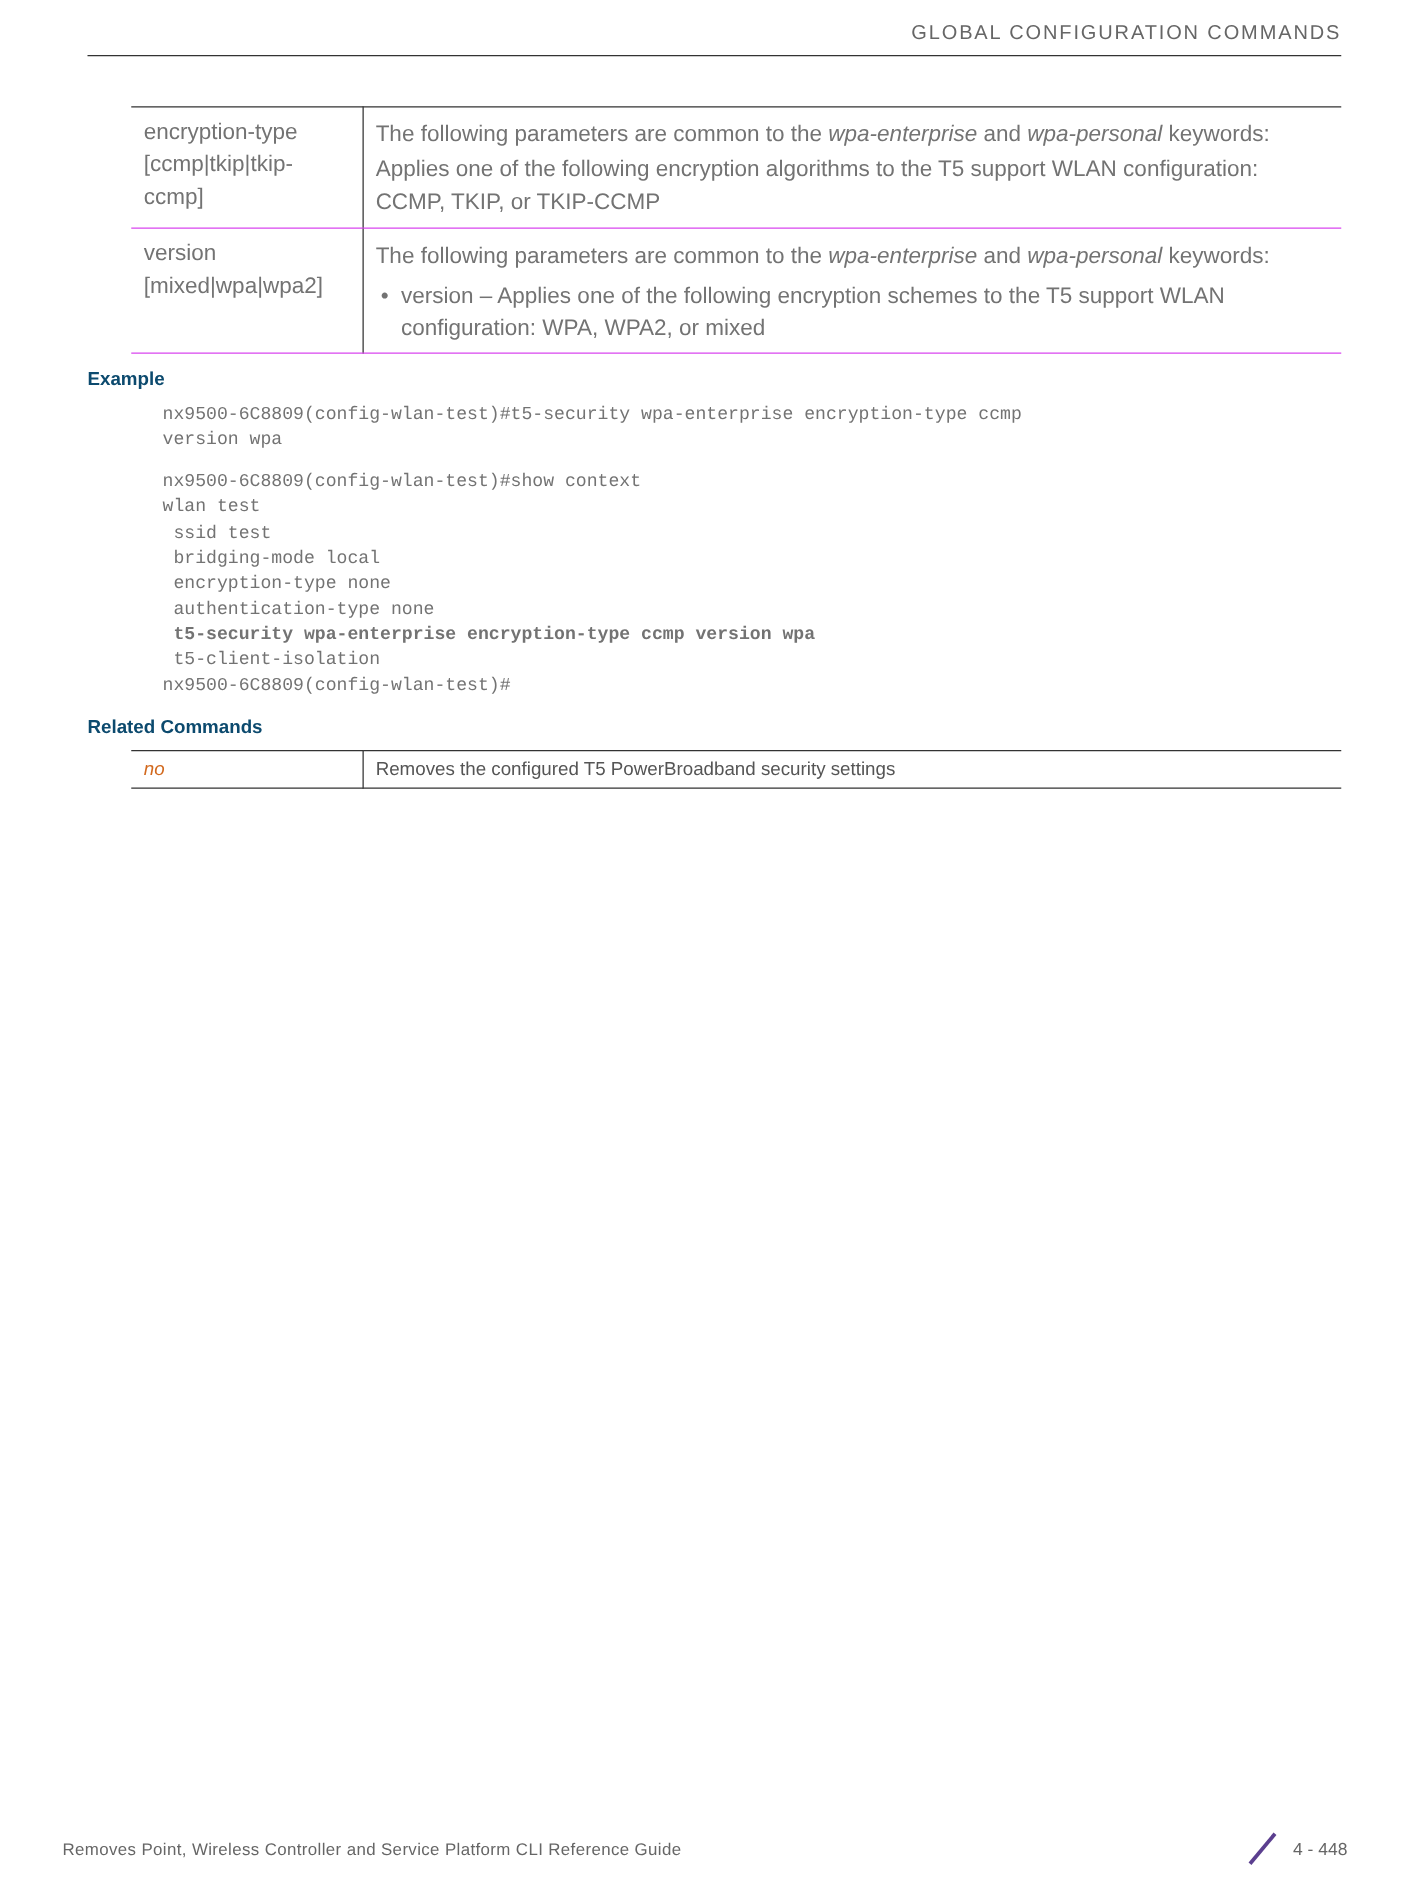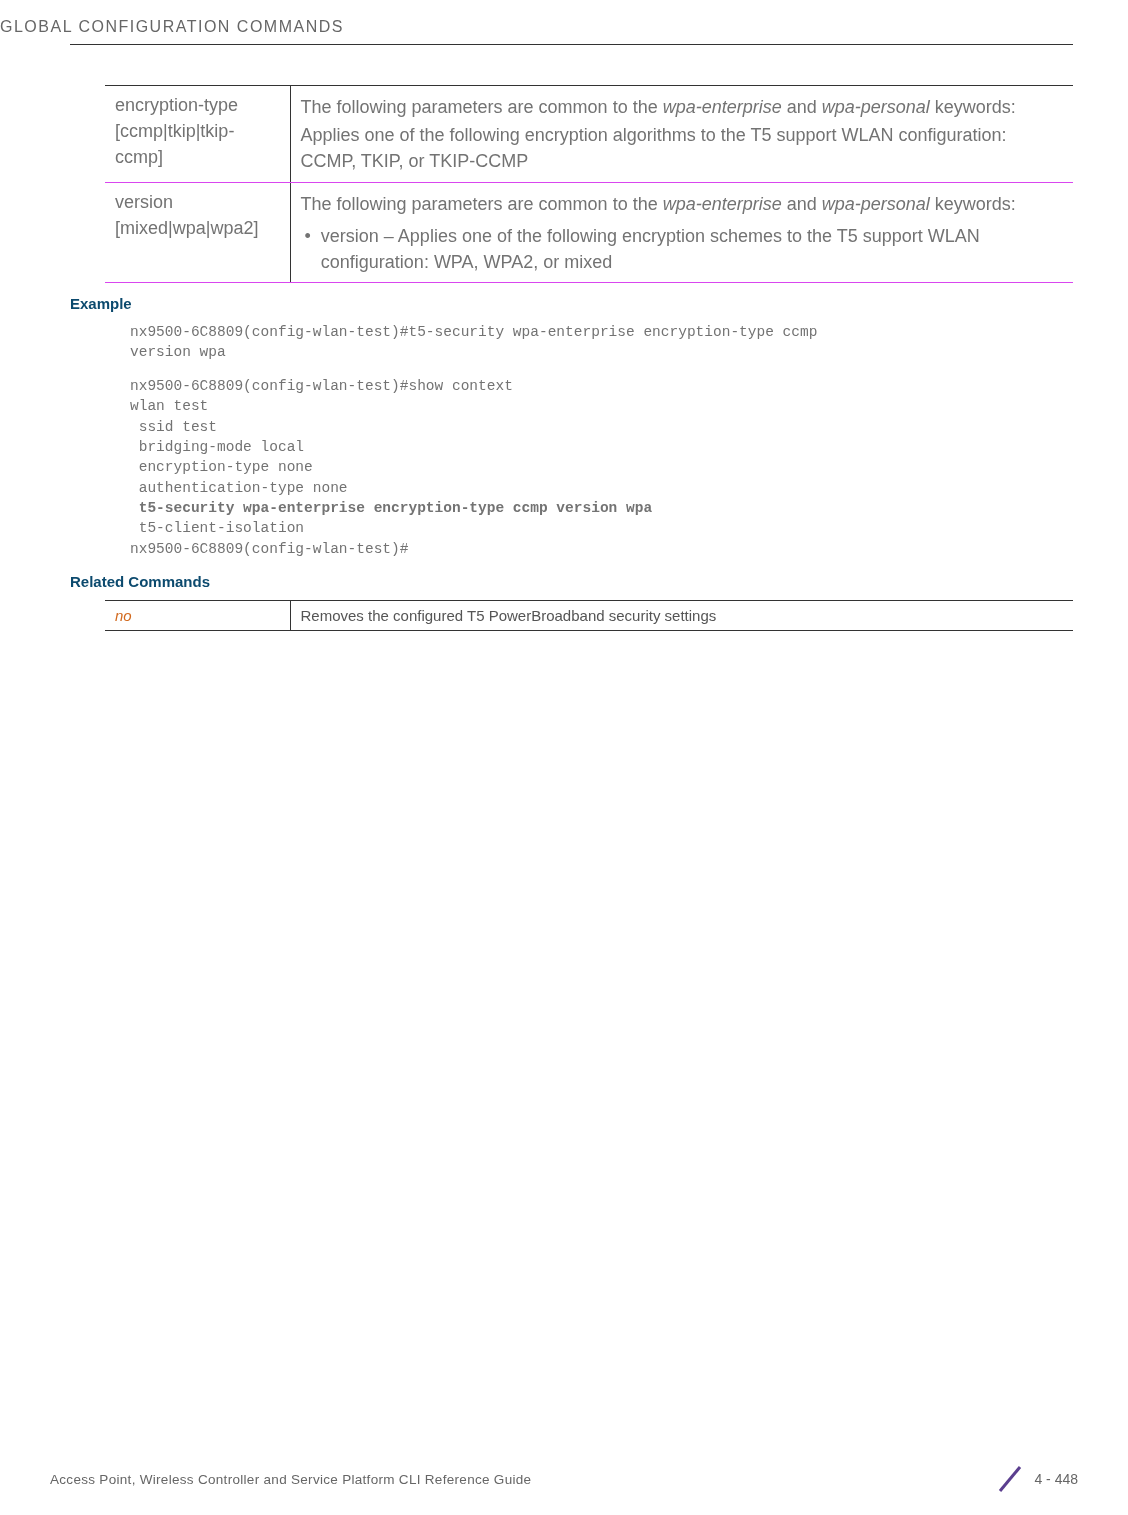"GLOBAL CONFIGURATION COMMANDS" .page-header { text-align: none -> right }
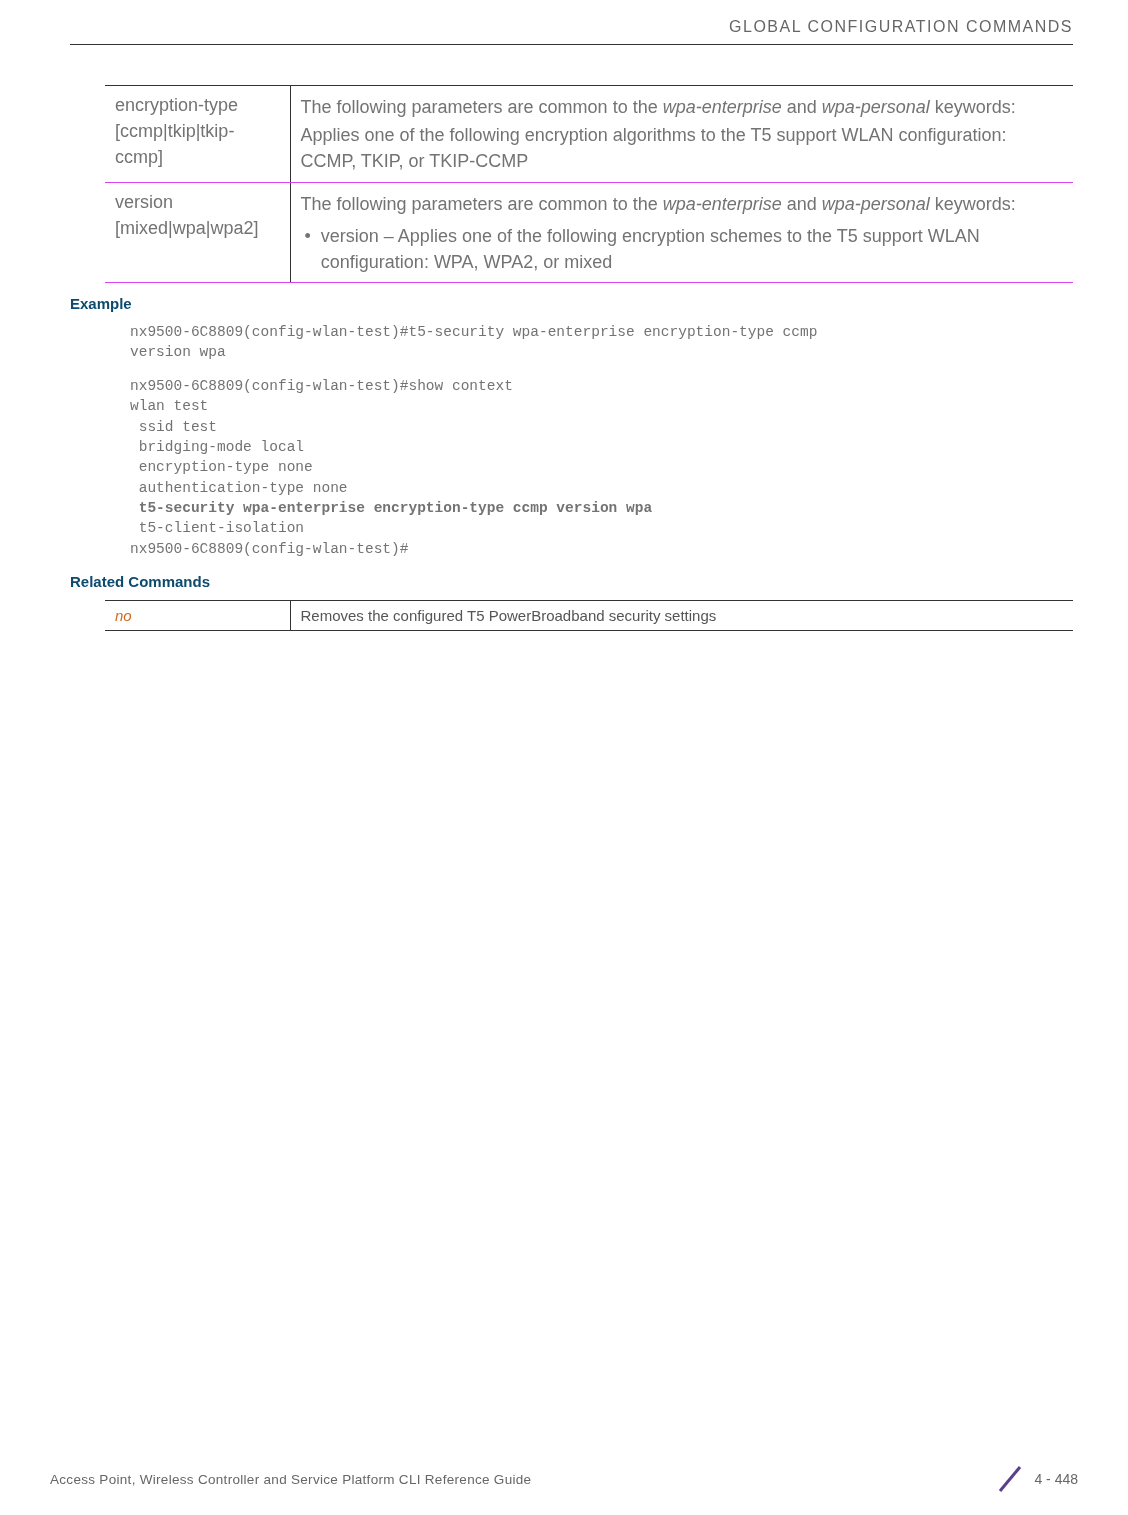"Access Point, Wireless Controller and" div.footer-text { text: Access -> Removes }
